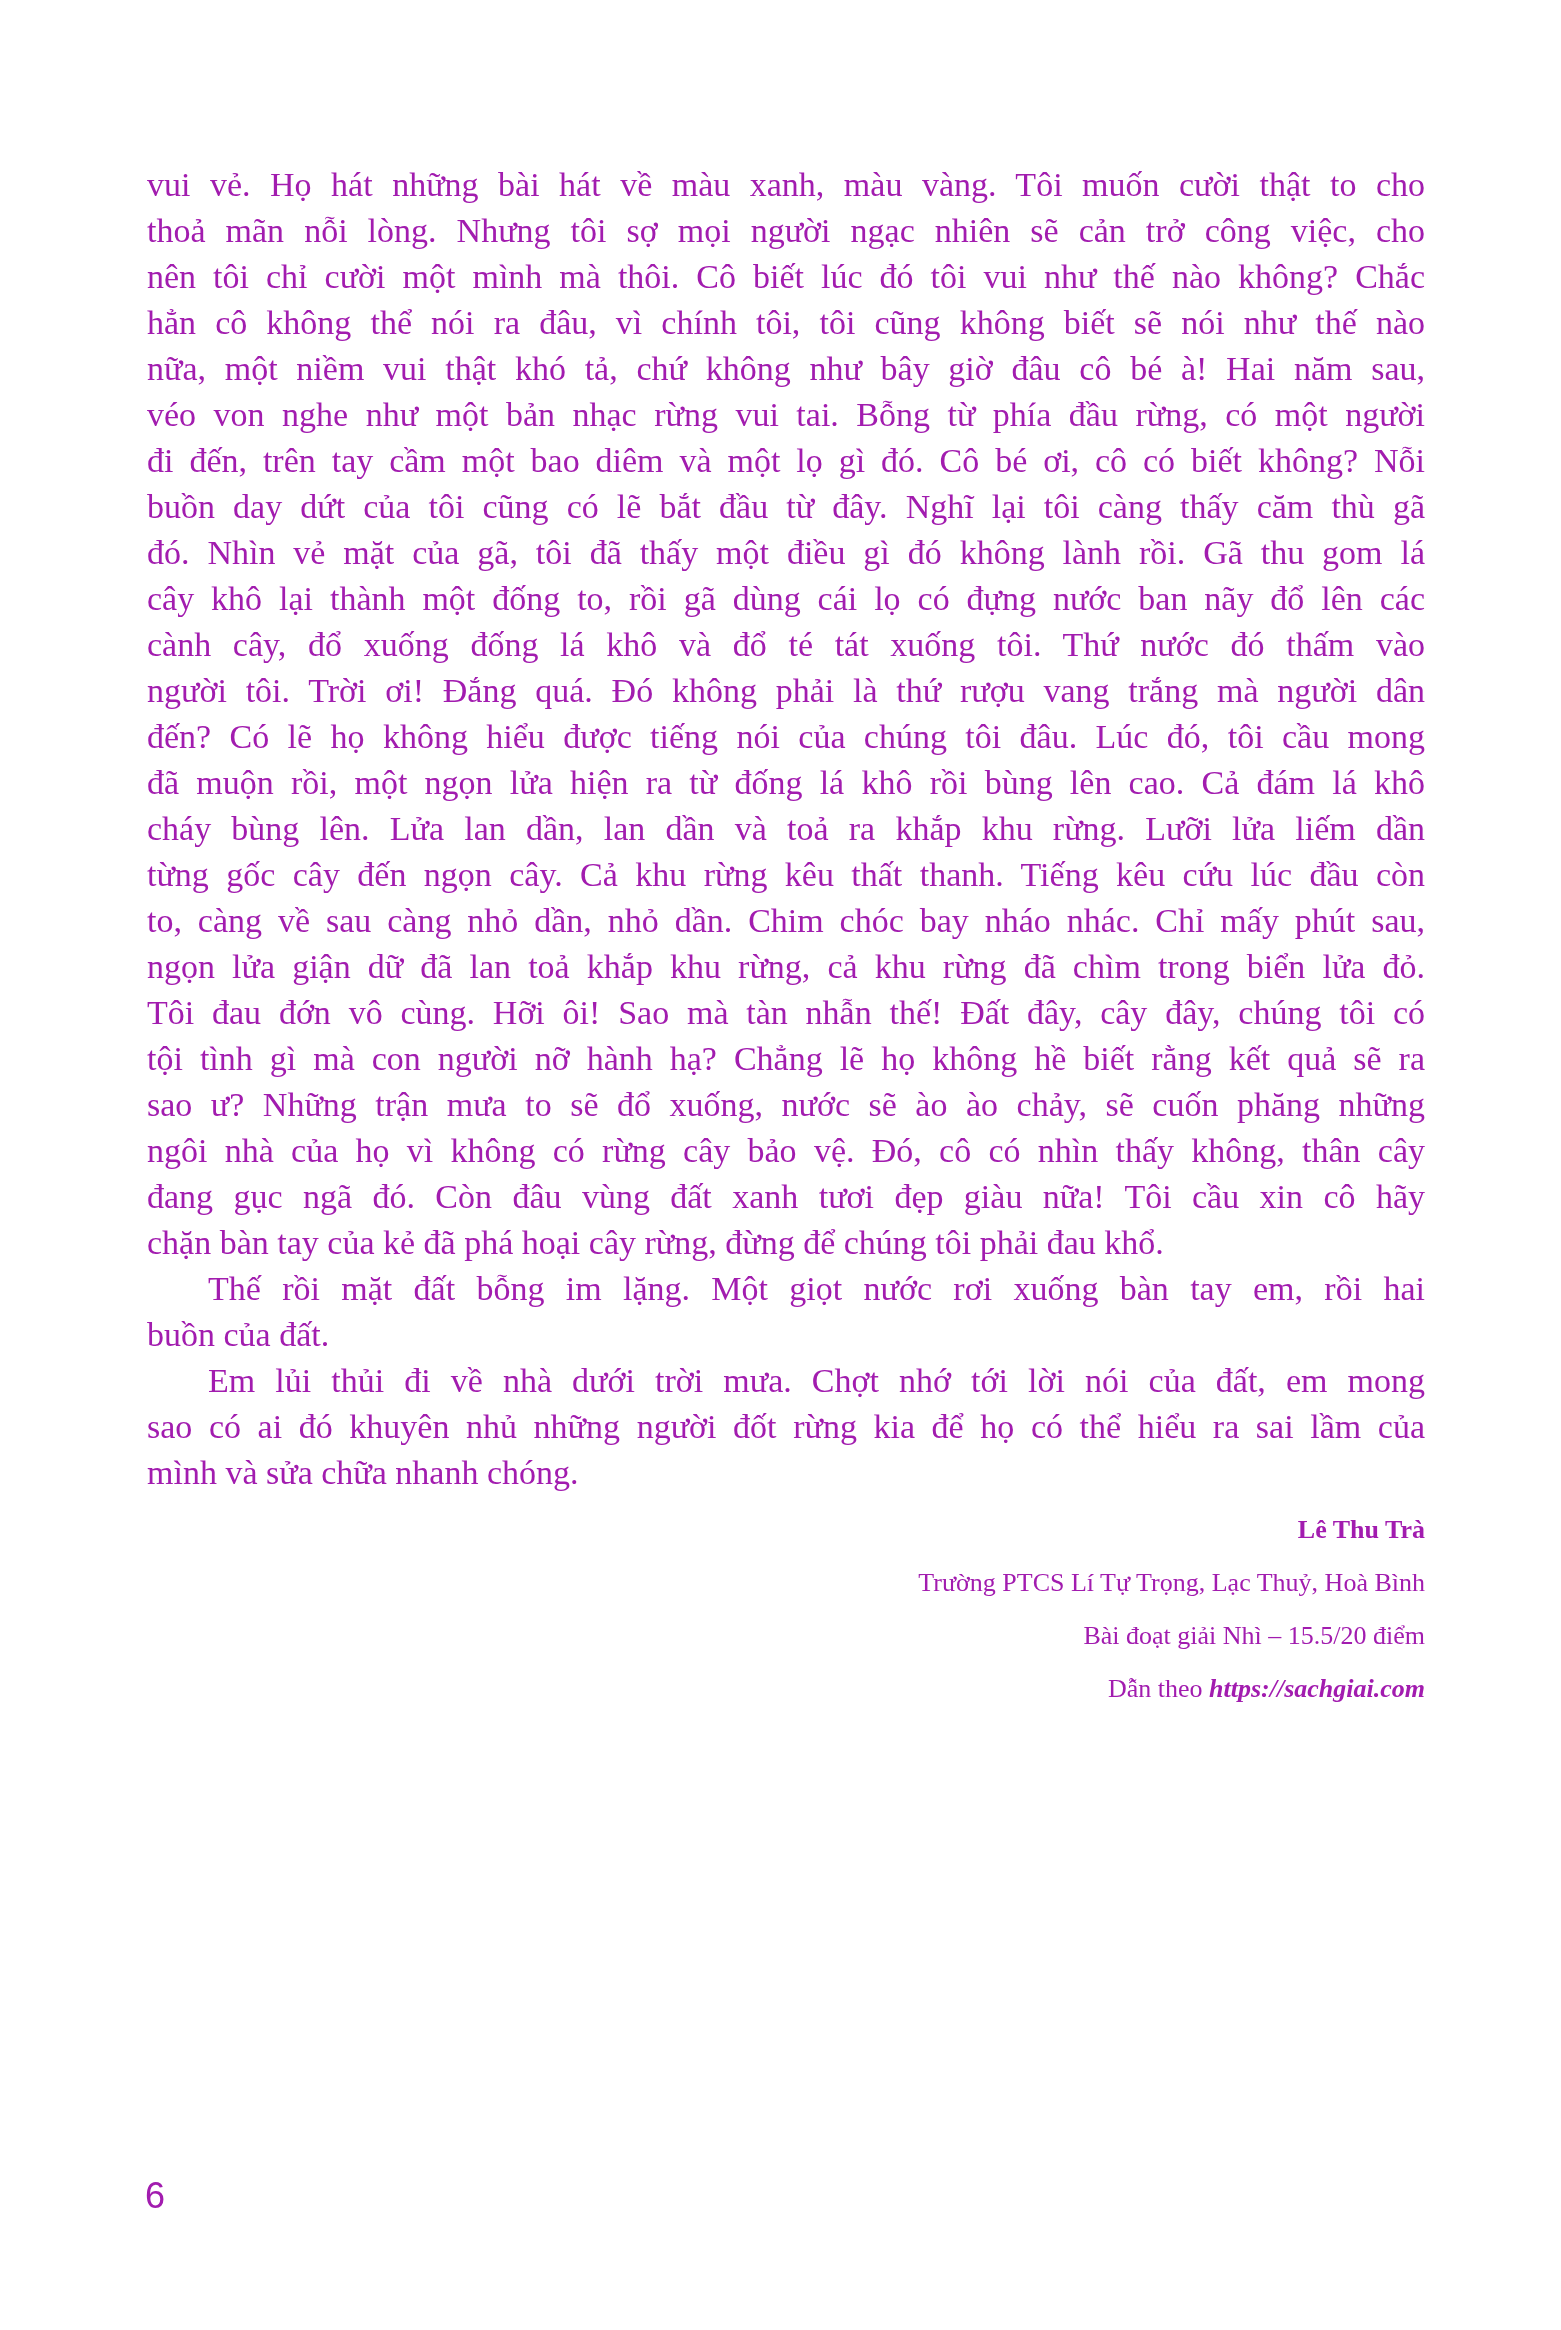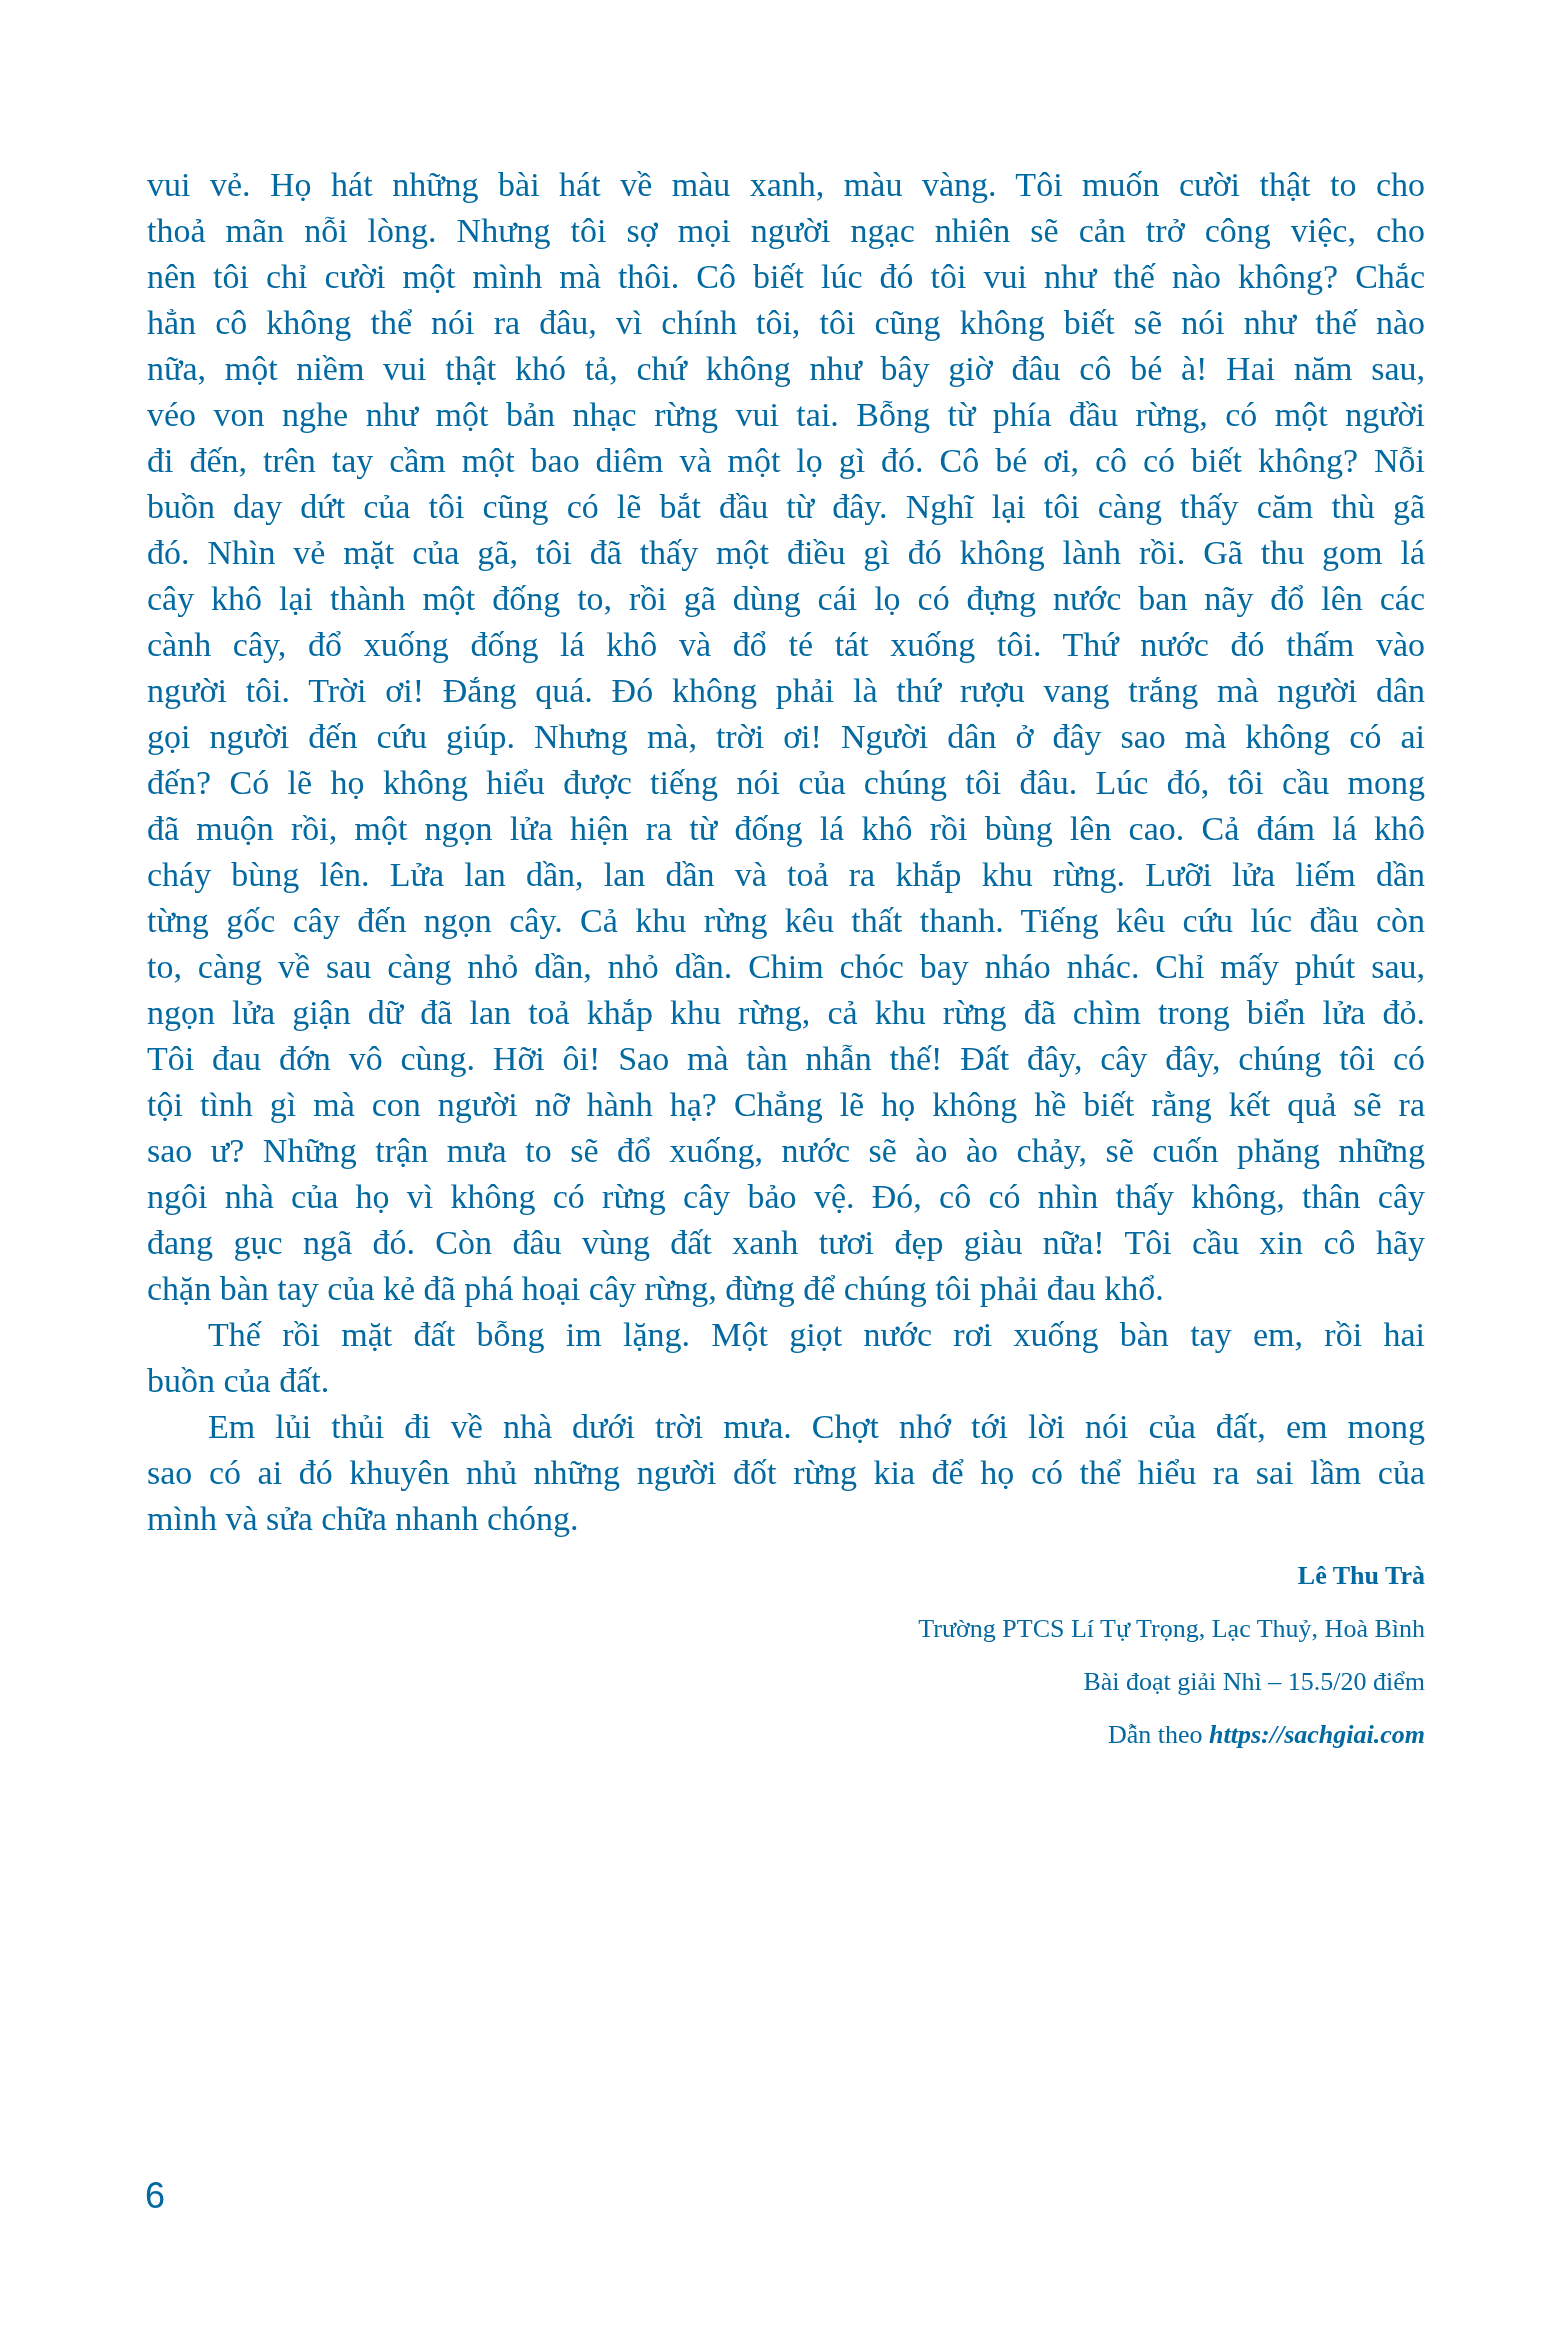"vui vẻ. Họ hát những" .page { color: #0369a1 -> #a21caf }
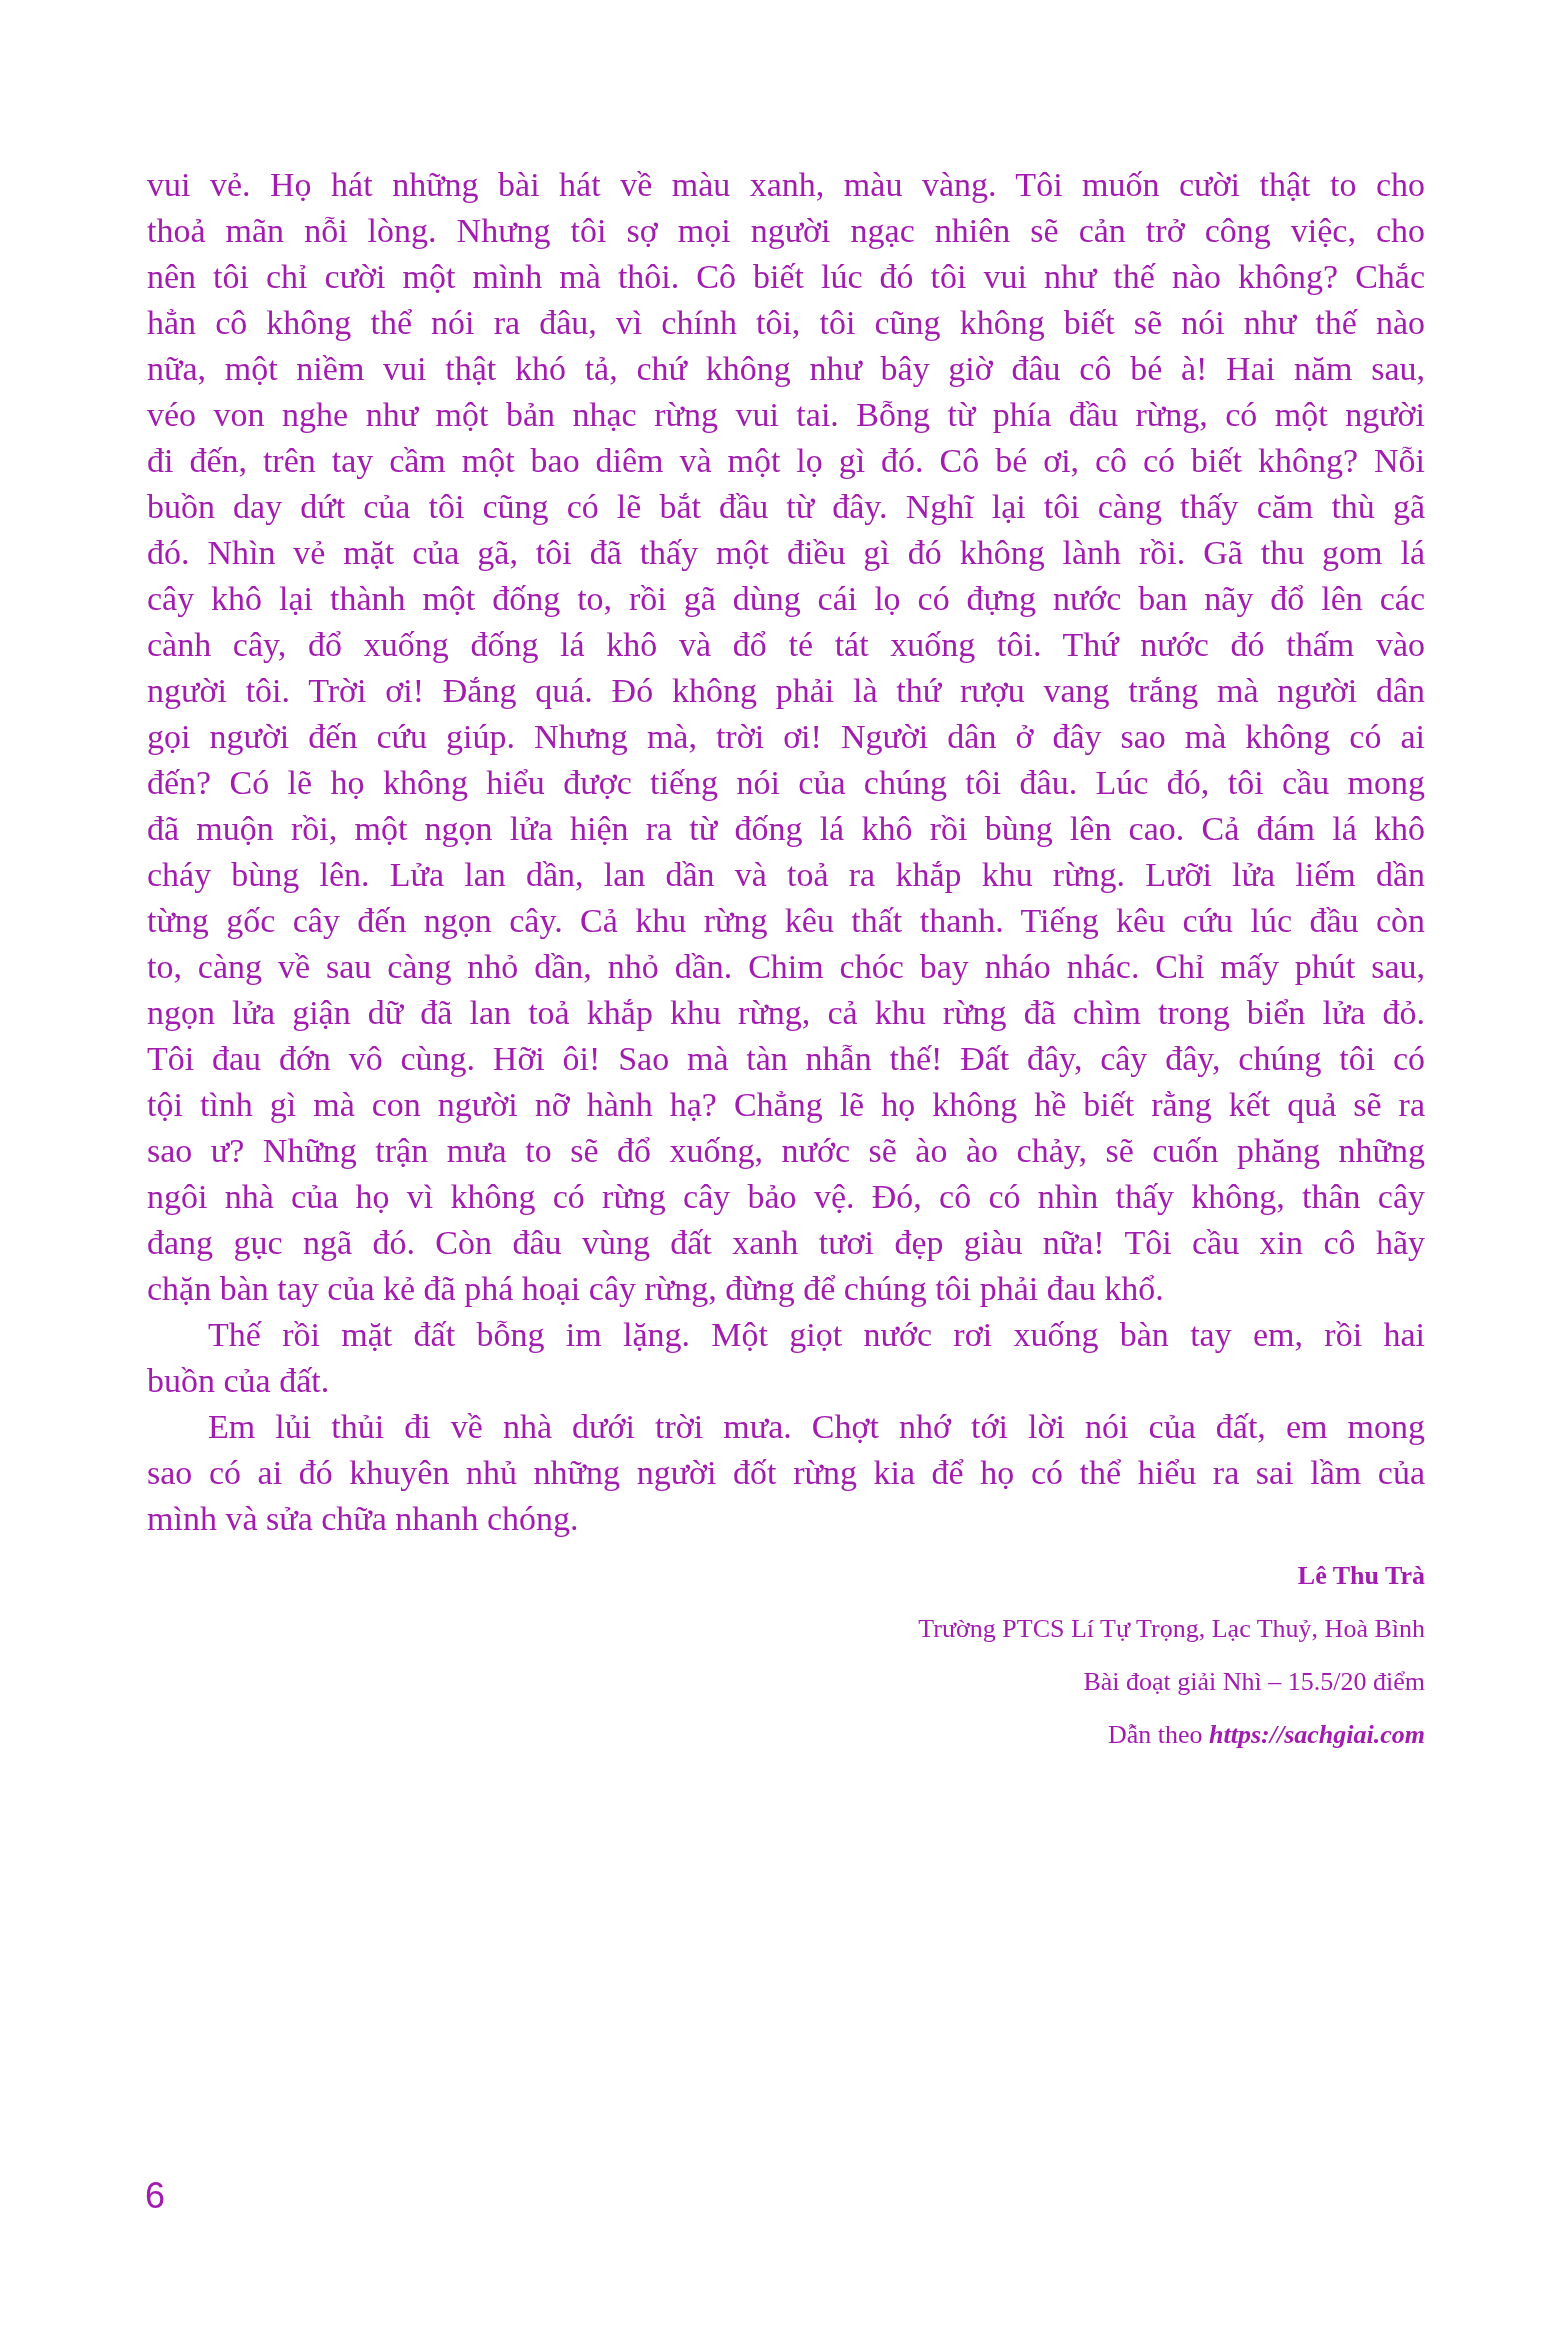"gọi người đến cứu giúp." div.line { html: <div>gọi người đến cứu giúp. Nhưng mà, trời ơi! Người dân ở đây sao mà không có ai</div> -> none }
